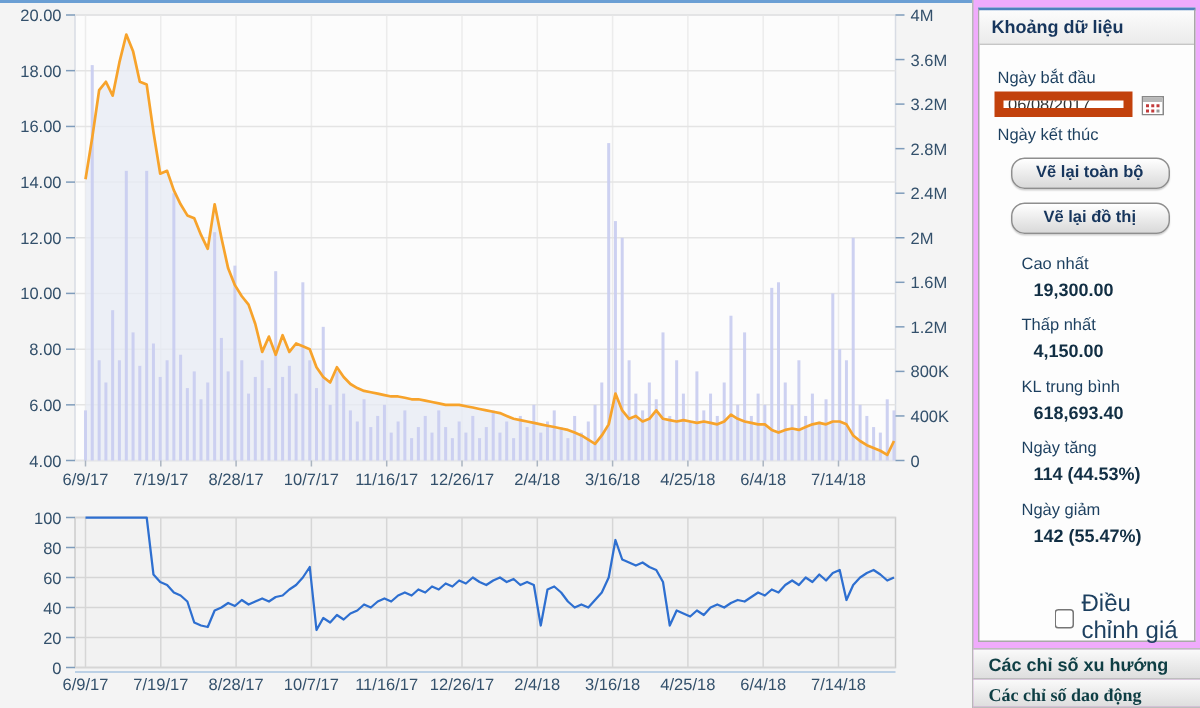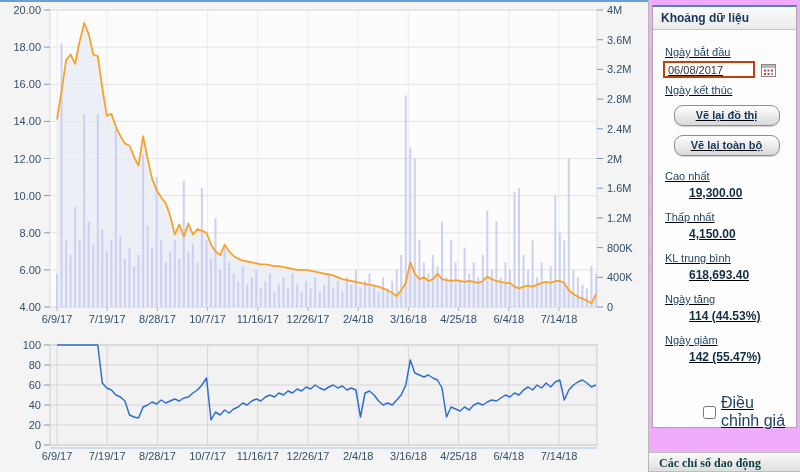"Ngày bắt đầu" .panel-body { text-decoration: underline -> none }
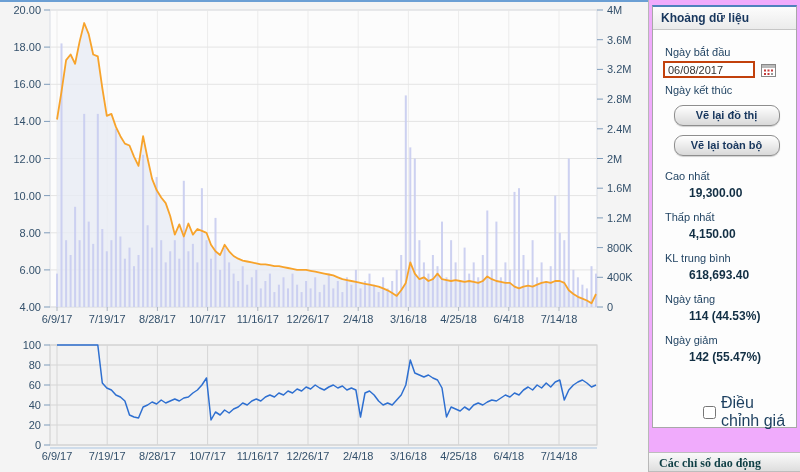"06/08/2017" .date-input { border: 2px solid #c2410c -> 6px solid #c2410c }
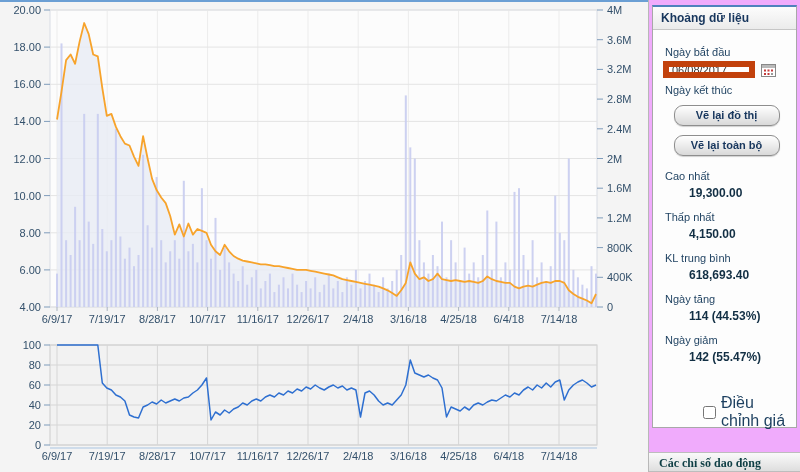"Vẽ lại đồ thị" button.btn { order: before "Vẽ lại toàn bộ" -> after "Vẽ lại toàn bộ" }
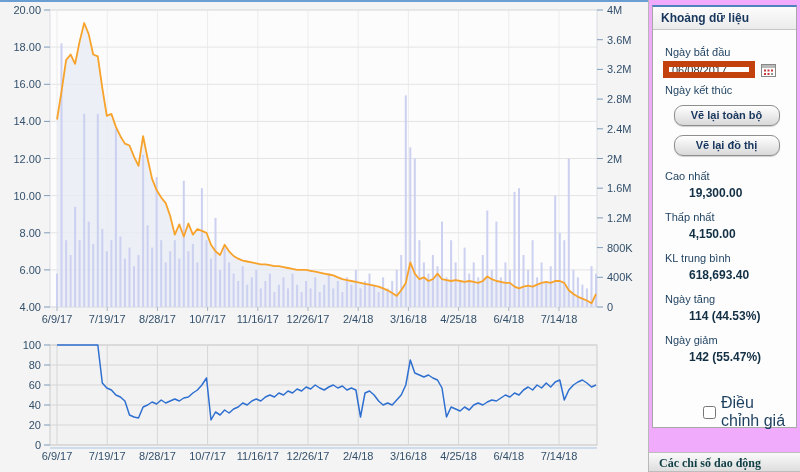"Cao nhất" .stat-label { margin: 11px 0 0 2px -> 11px 0 0 18px }
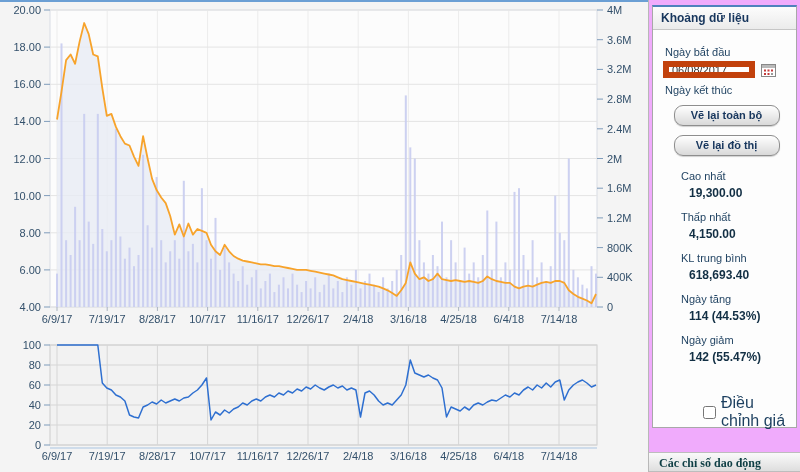"Các chỉ số xu hướng" div.accordion { html: none -> <div>Các chỉ số xu hướng</div> }
